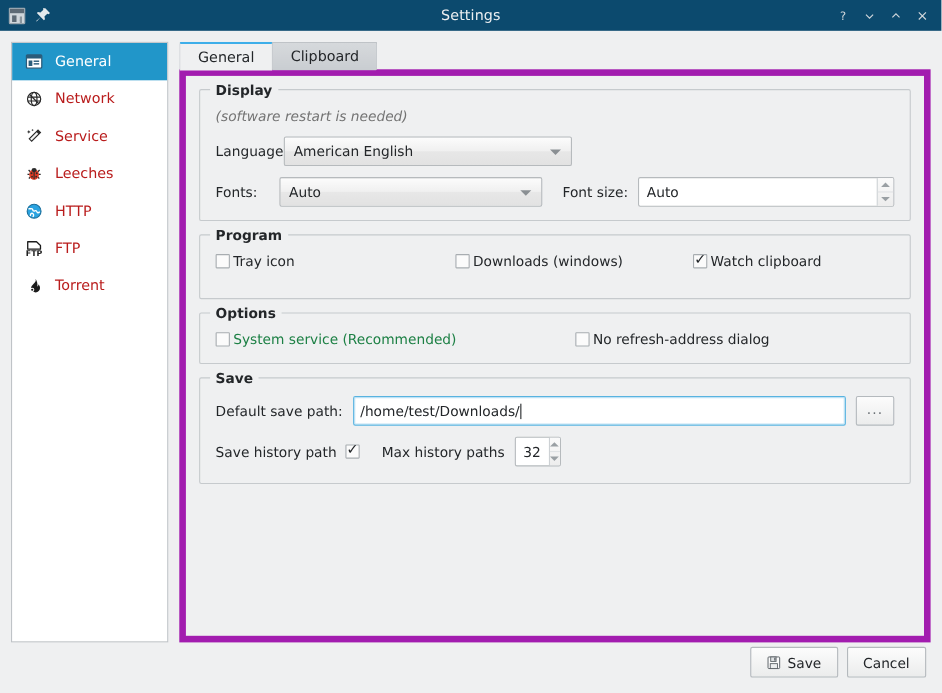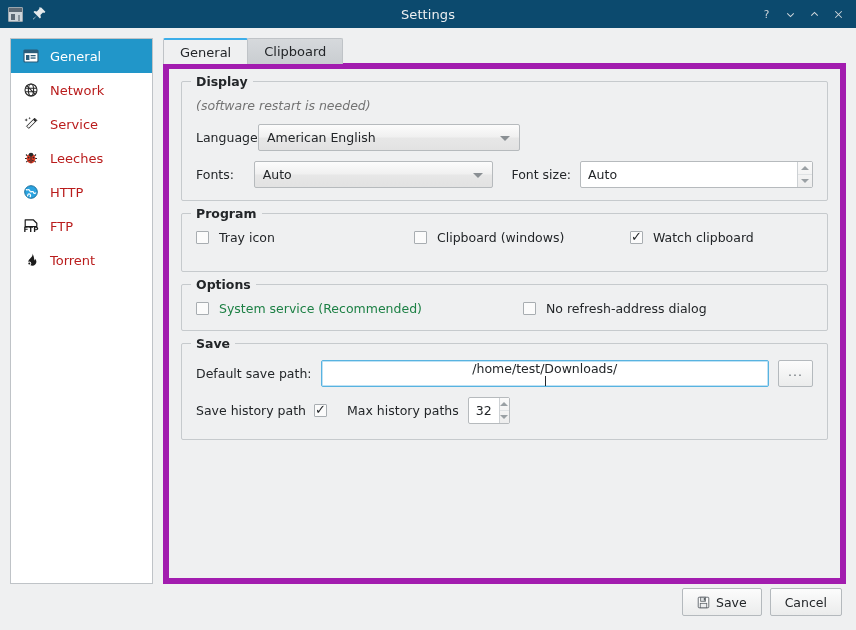"Tray icon" .cb { gap: 10px -> 3px }
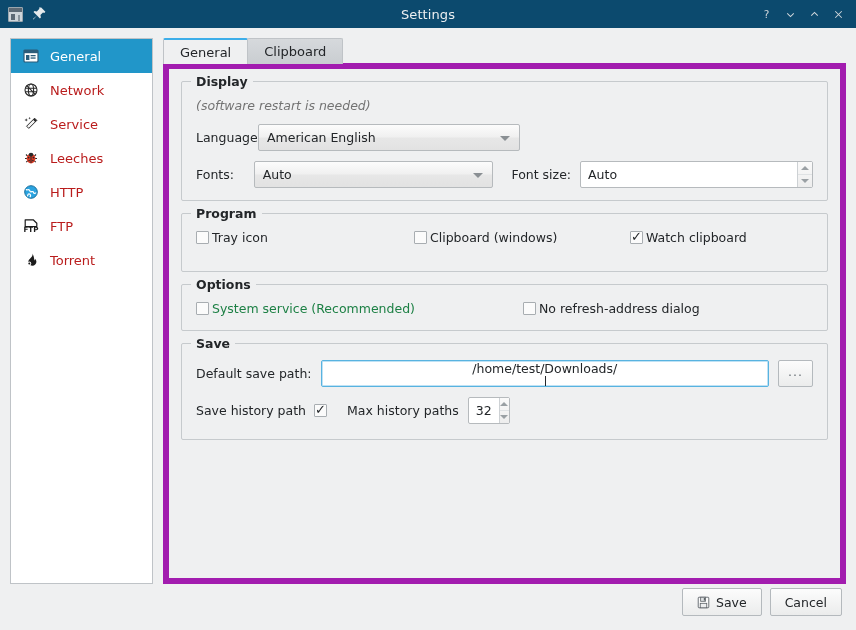"Clipboard (windows)" span.txt { text: Clipboard -> Downloads }
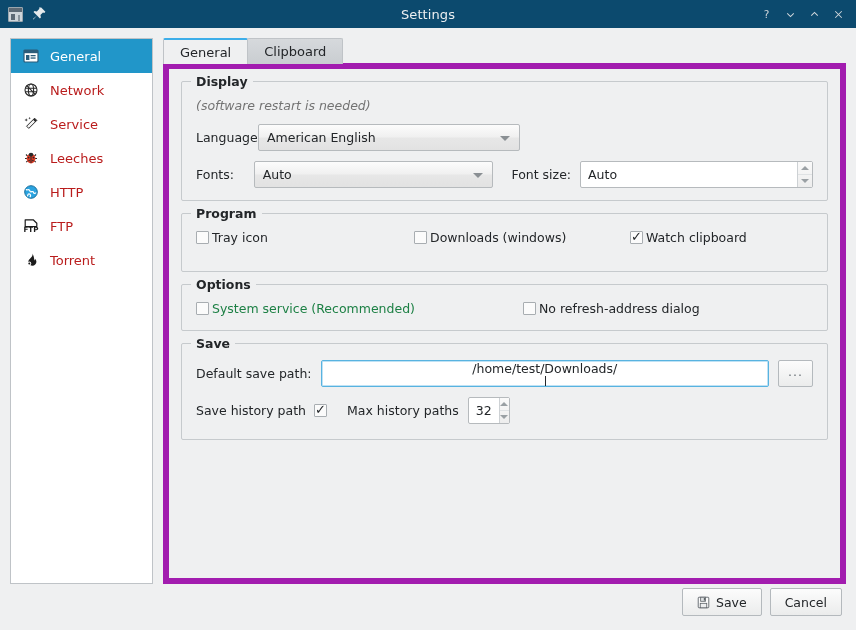"/home/test/Downloads/" .tinput { flex-direction: column -> none }
